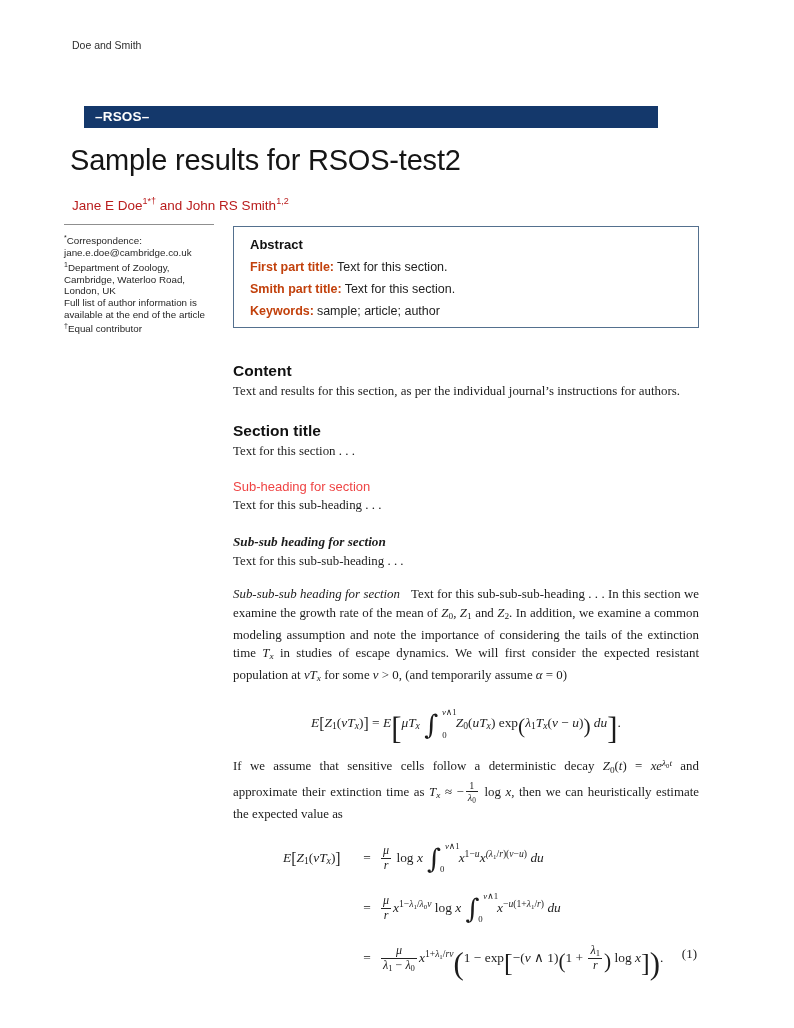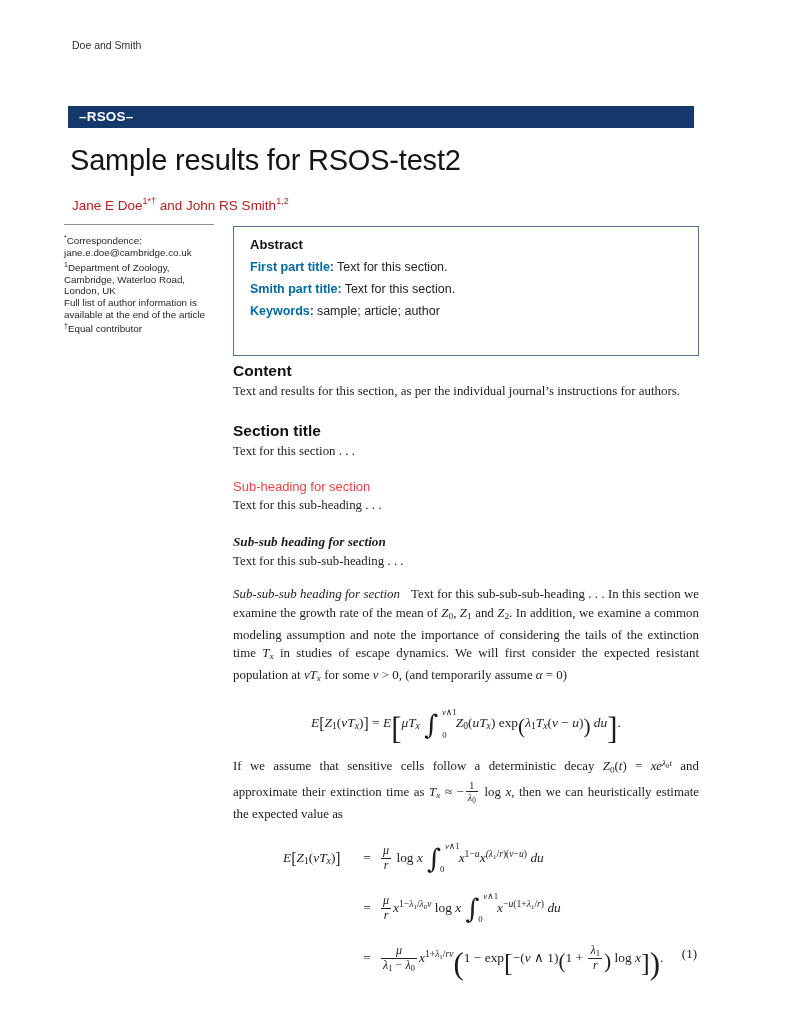"–RSOS–" .banner { left: 68px -> 84px; width: 626px -> 574px }
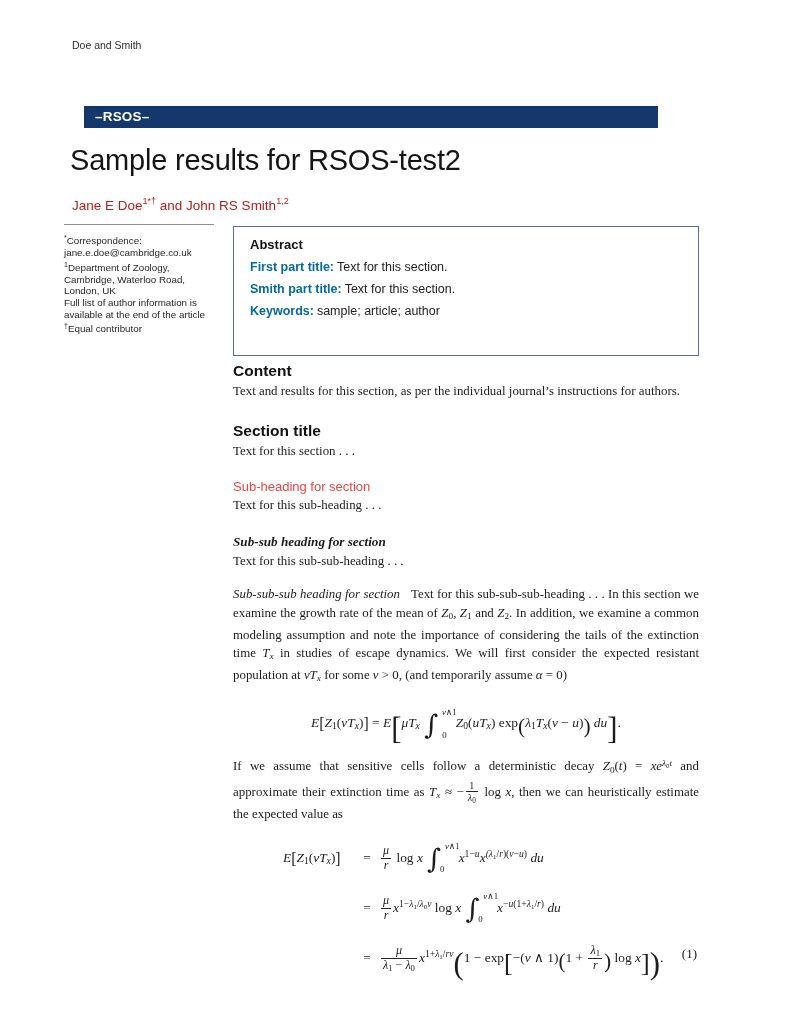"Abstract" .abstract-box { height: 130px -> 102px }
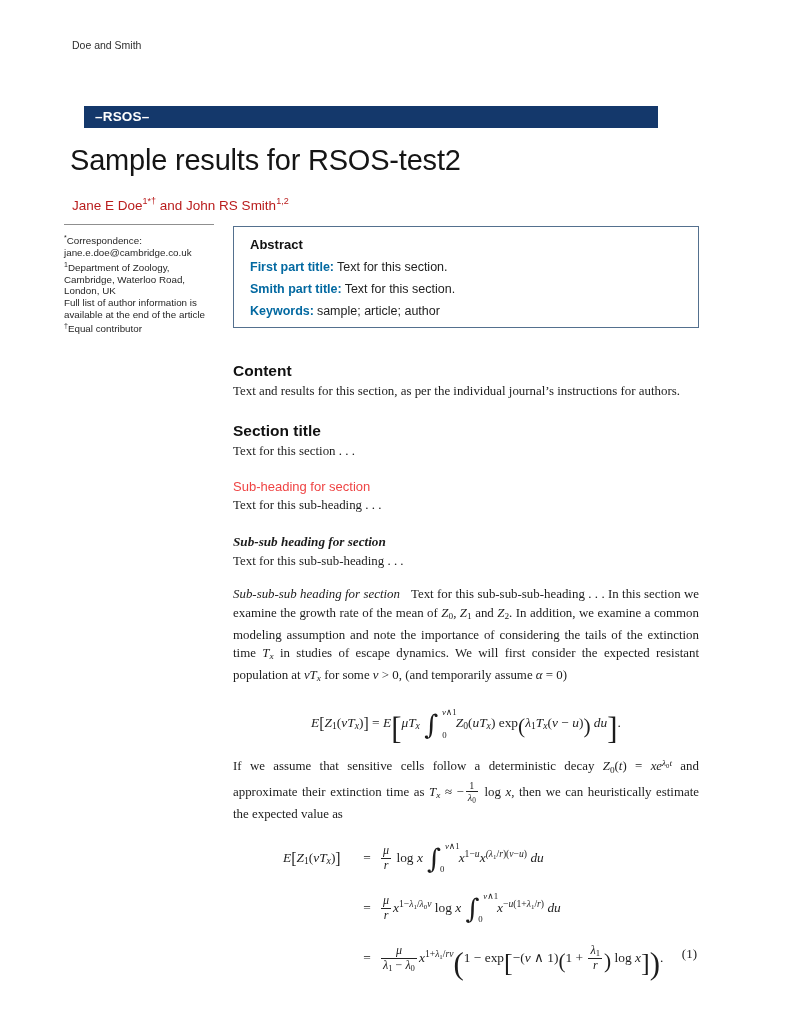"First part title:" .abs-row b { color: #0369a1 -> #c2410c }
